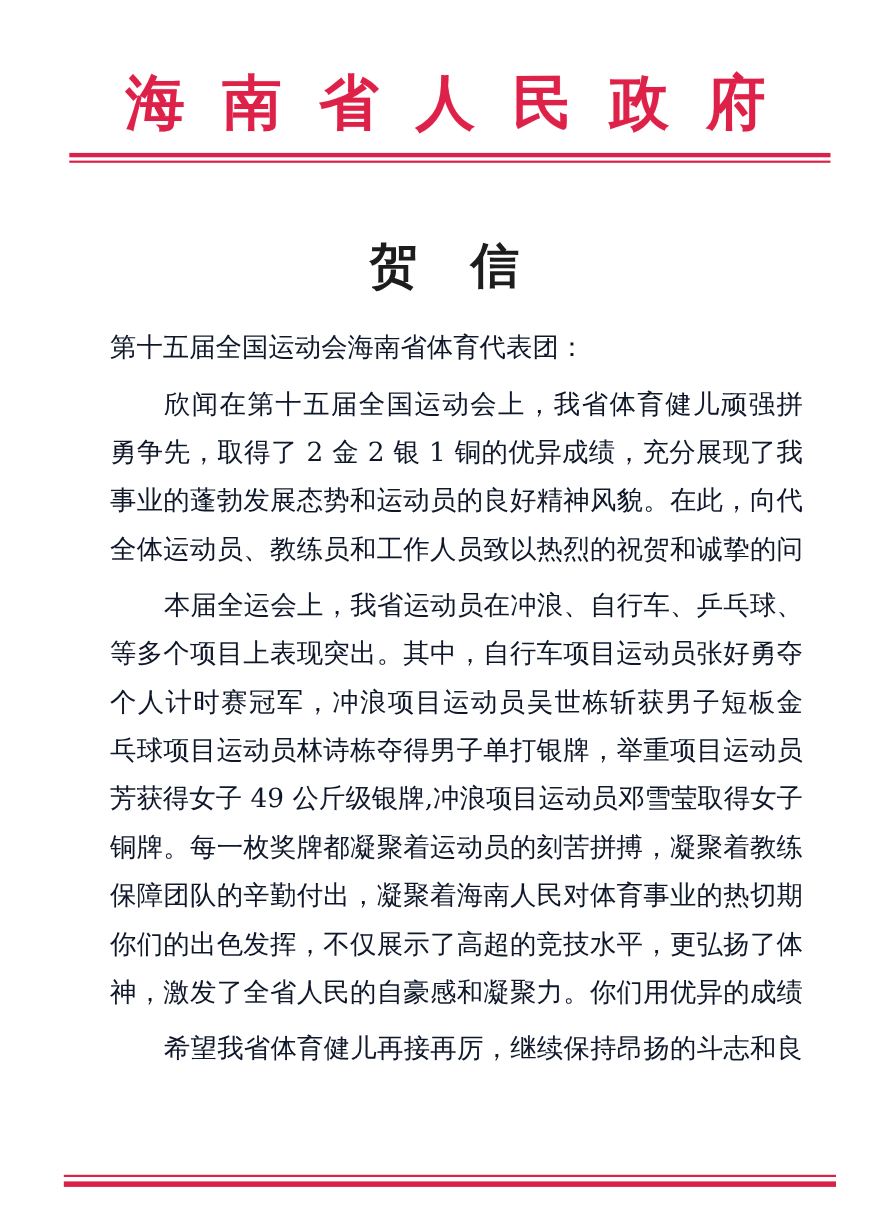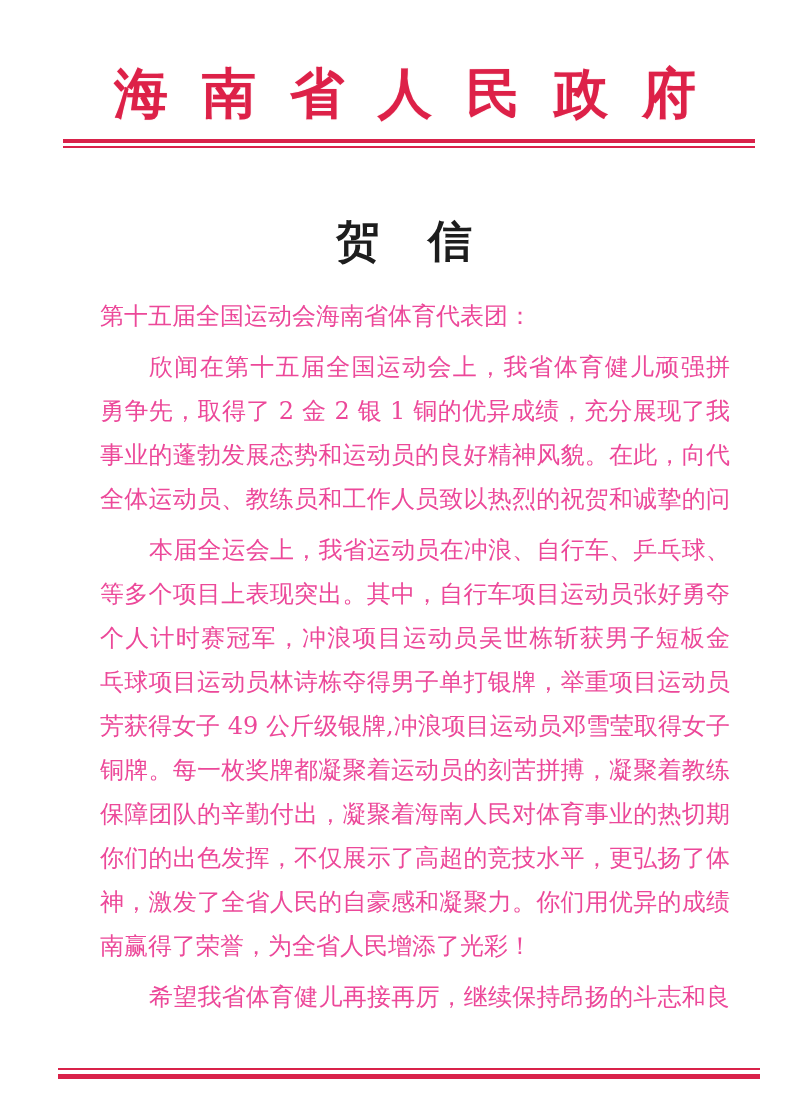"第十五届全国运动会海南省体育代表团：" .body-text { color: #ec4899 -> #0f172a }
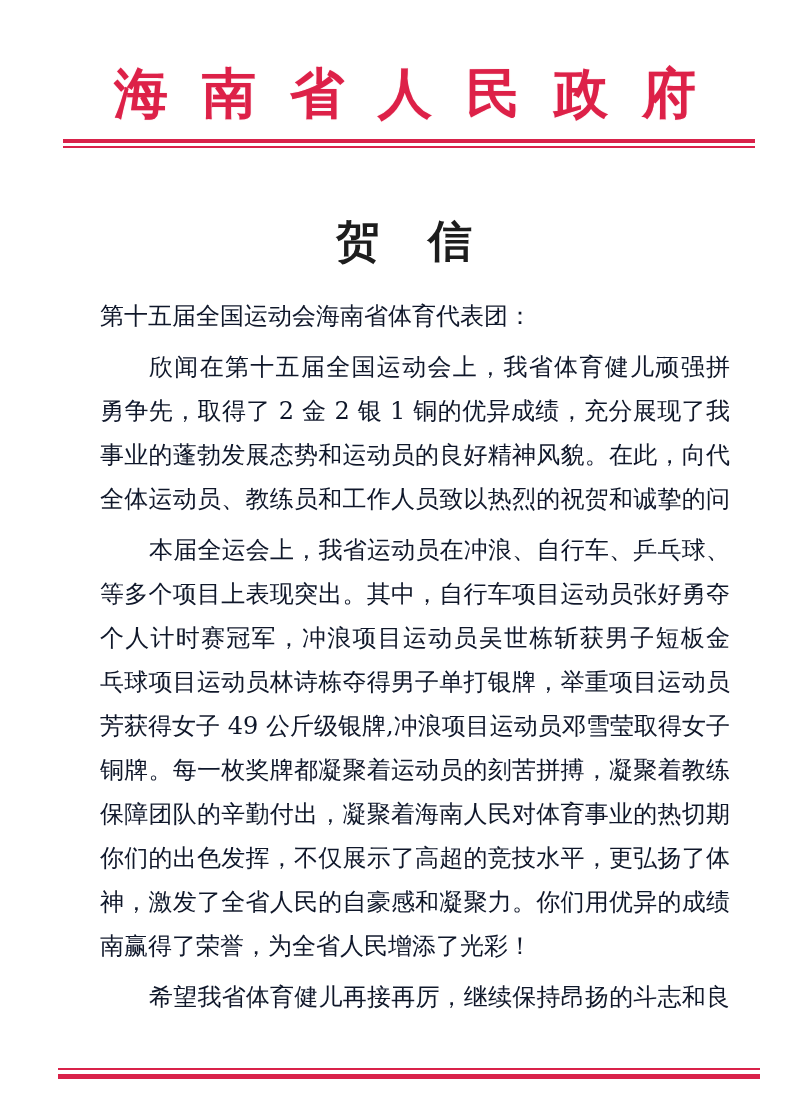"南赢得了荣誉，为全省人民增添了光彩！" div.line { html: <div>南赢得了荣誉，为全省人民增添了光彩！</div> -> none }
